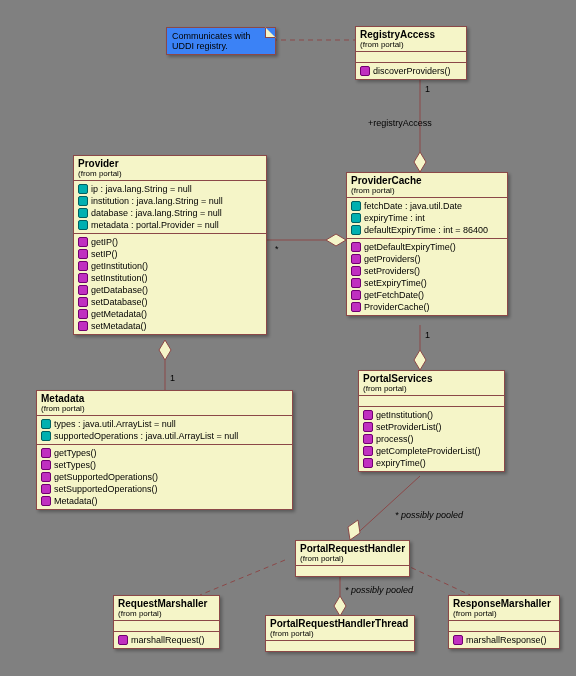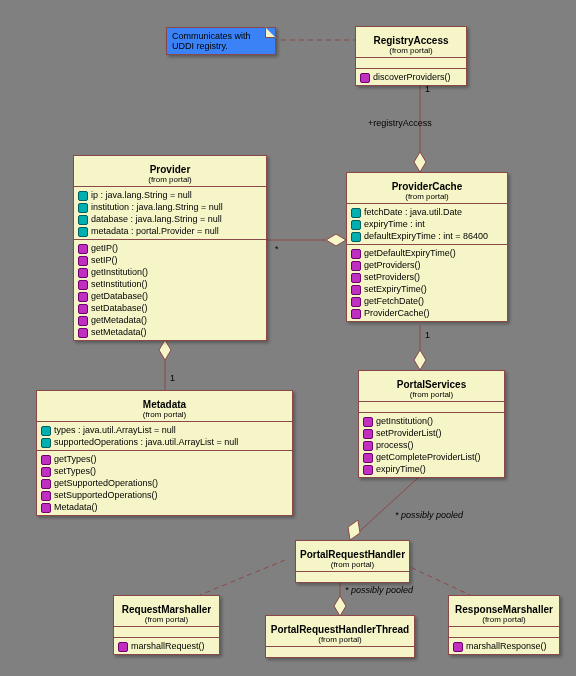"RegistryAccess" .class-header { margin-top: 6px -> none; text-align: center -> none }
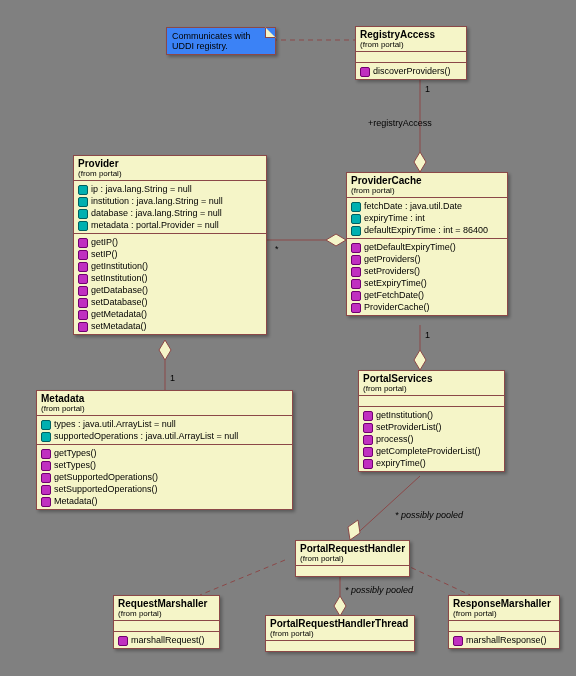"discoverProviders()" .row { align-items: flex-end -> center }
